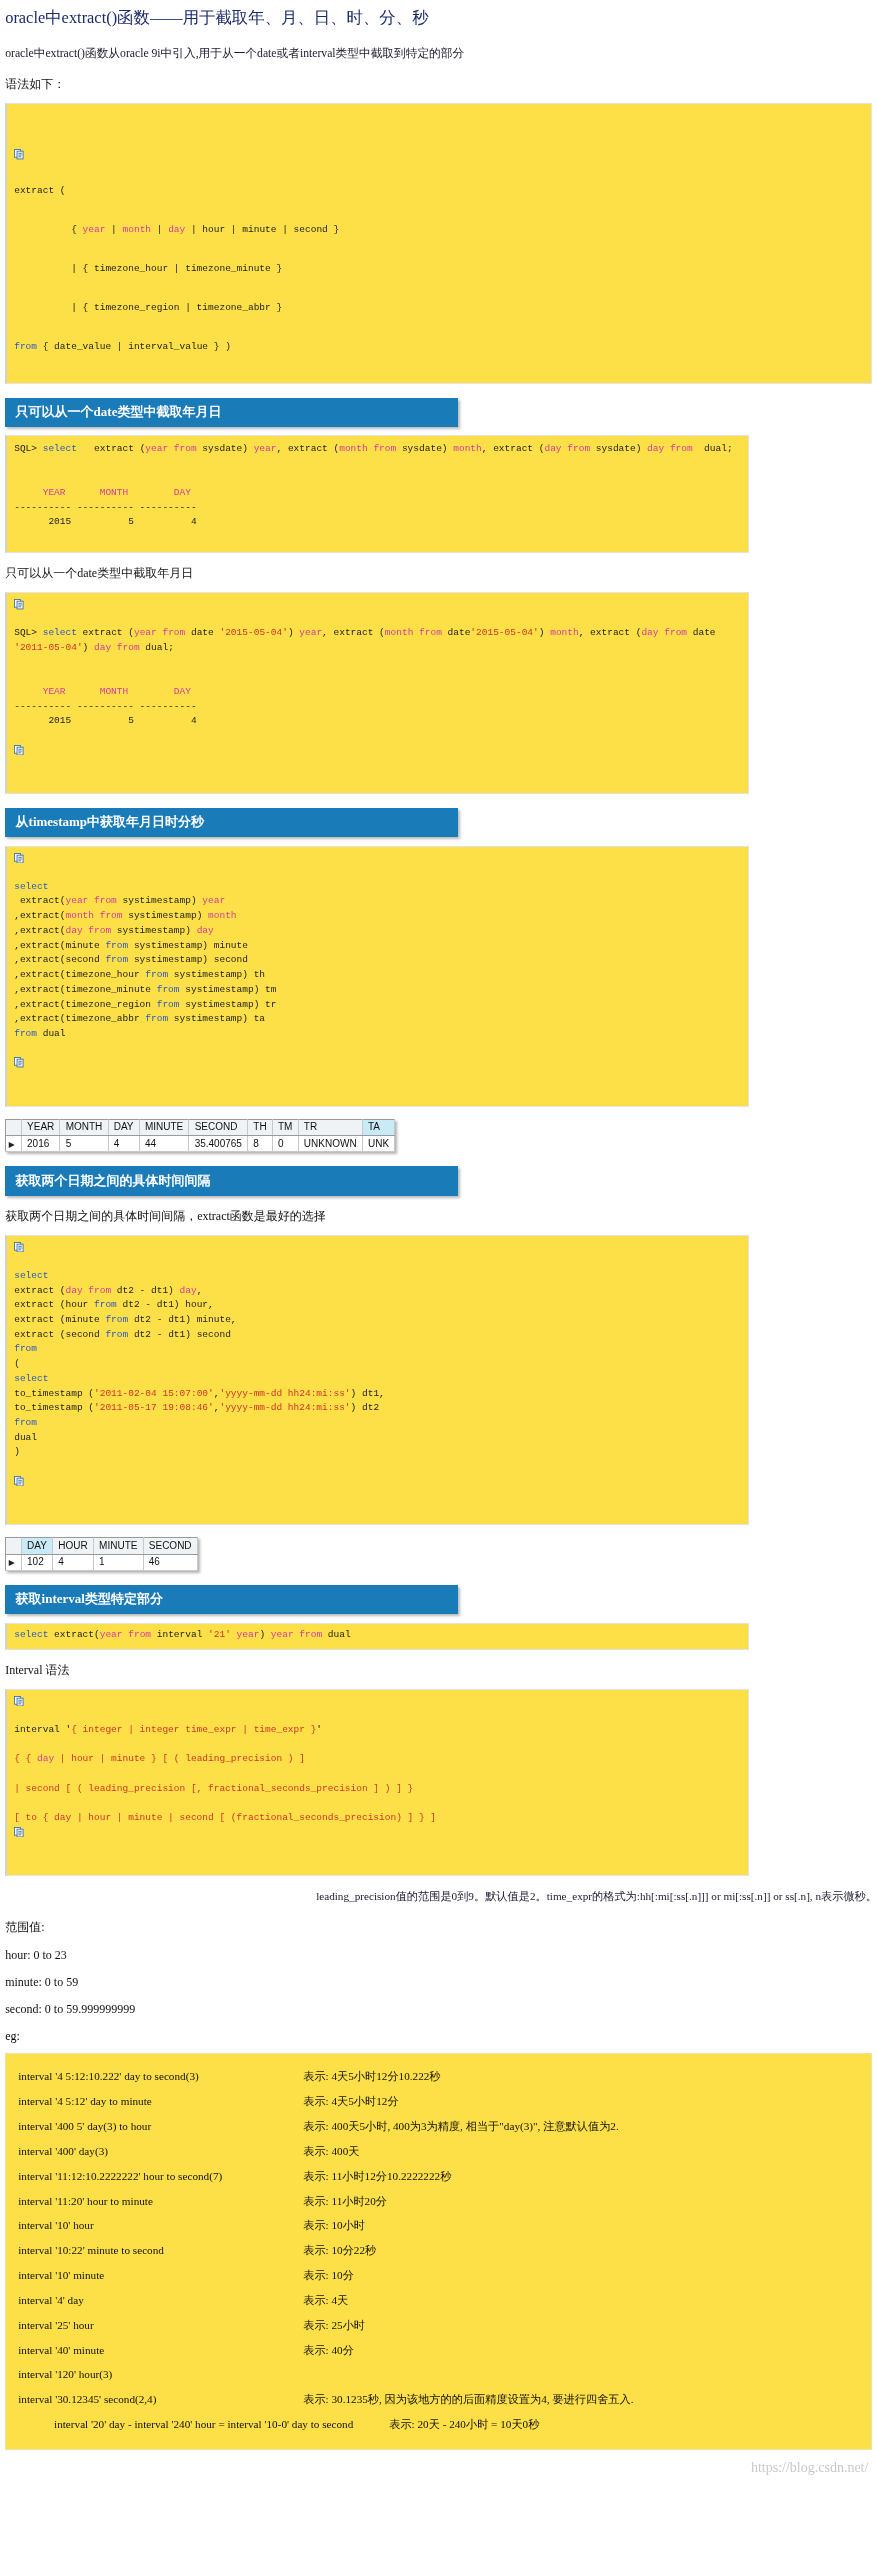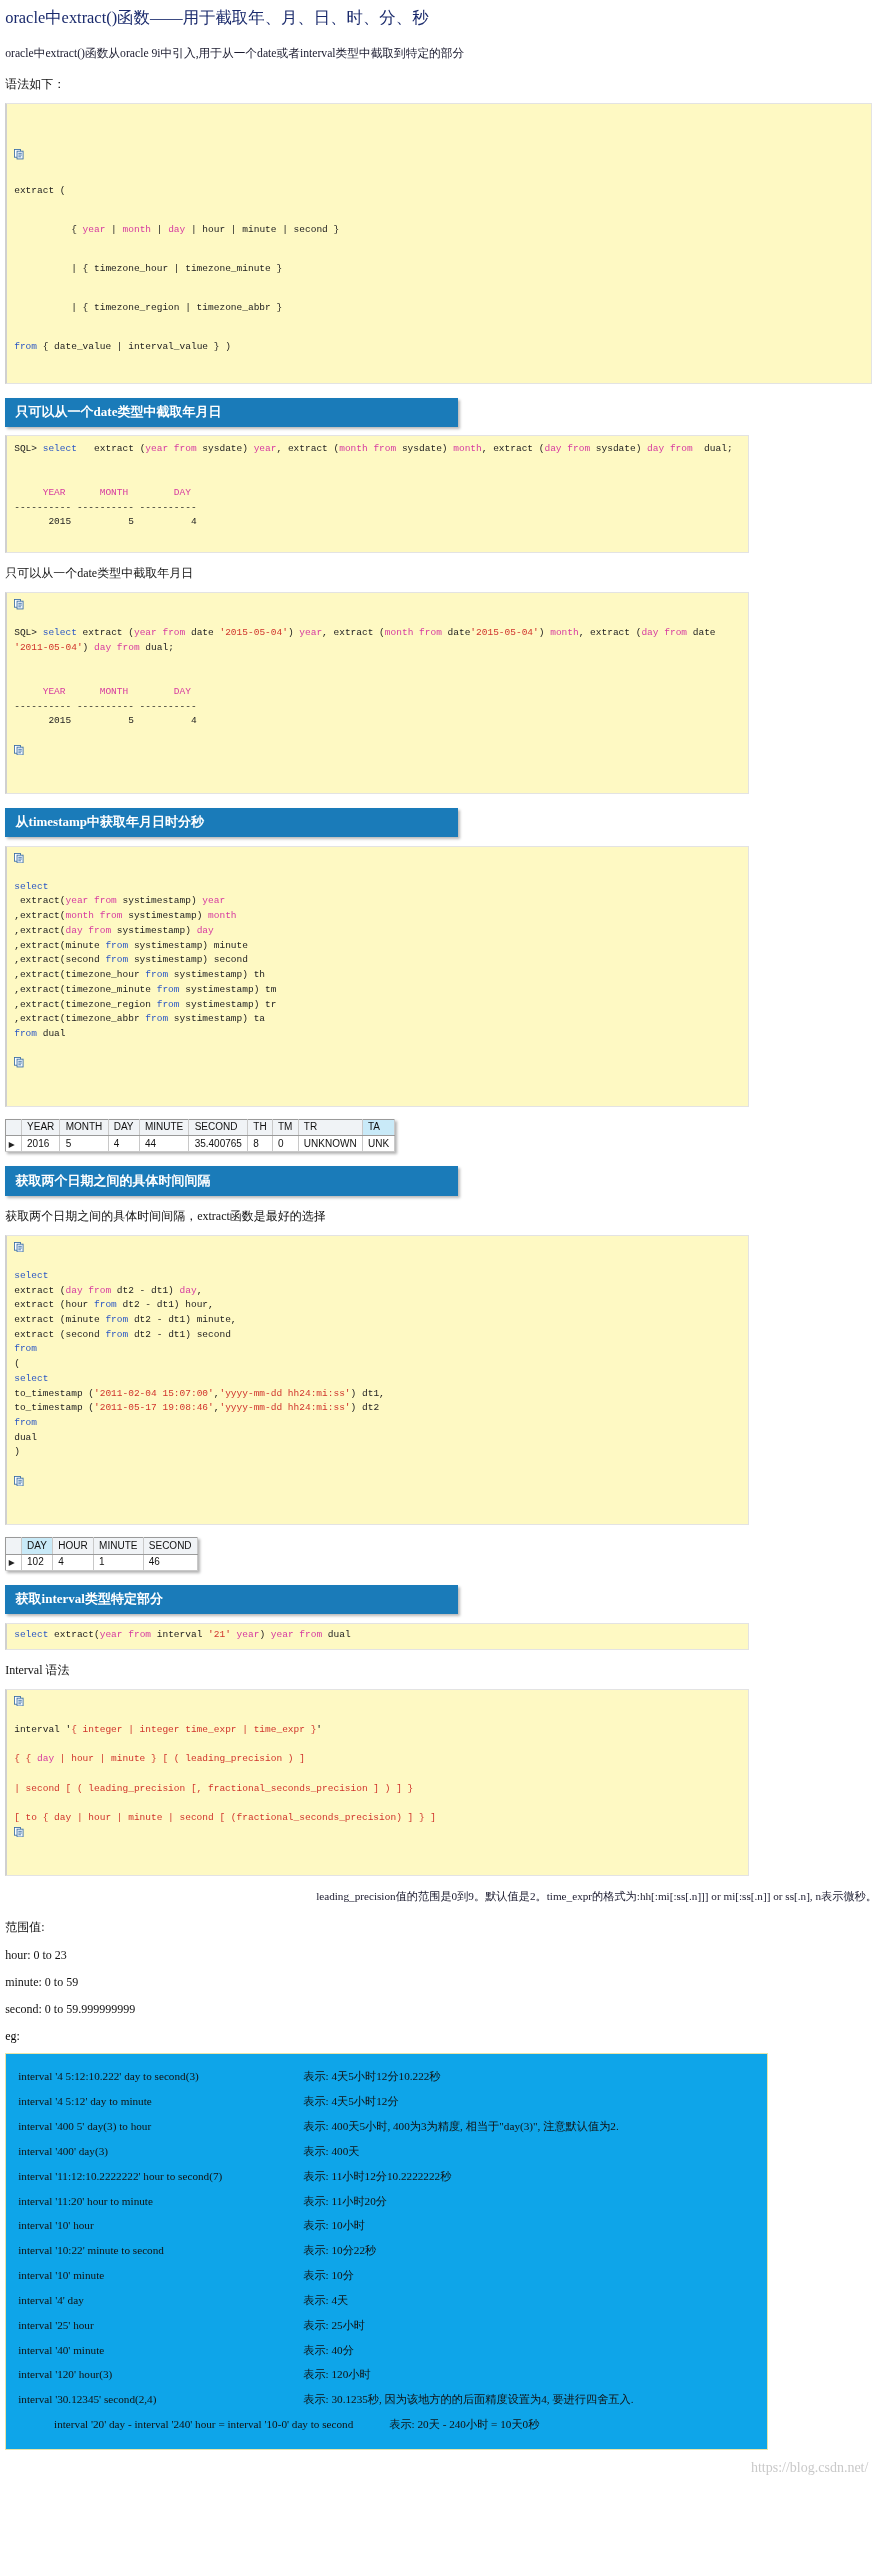"extract ( { year |" .code { background: #fef9c3 -> #fde047 }
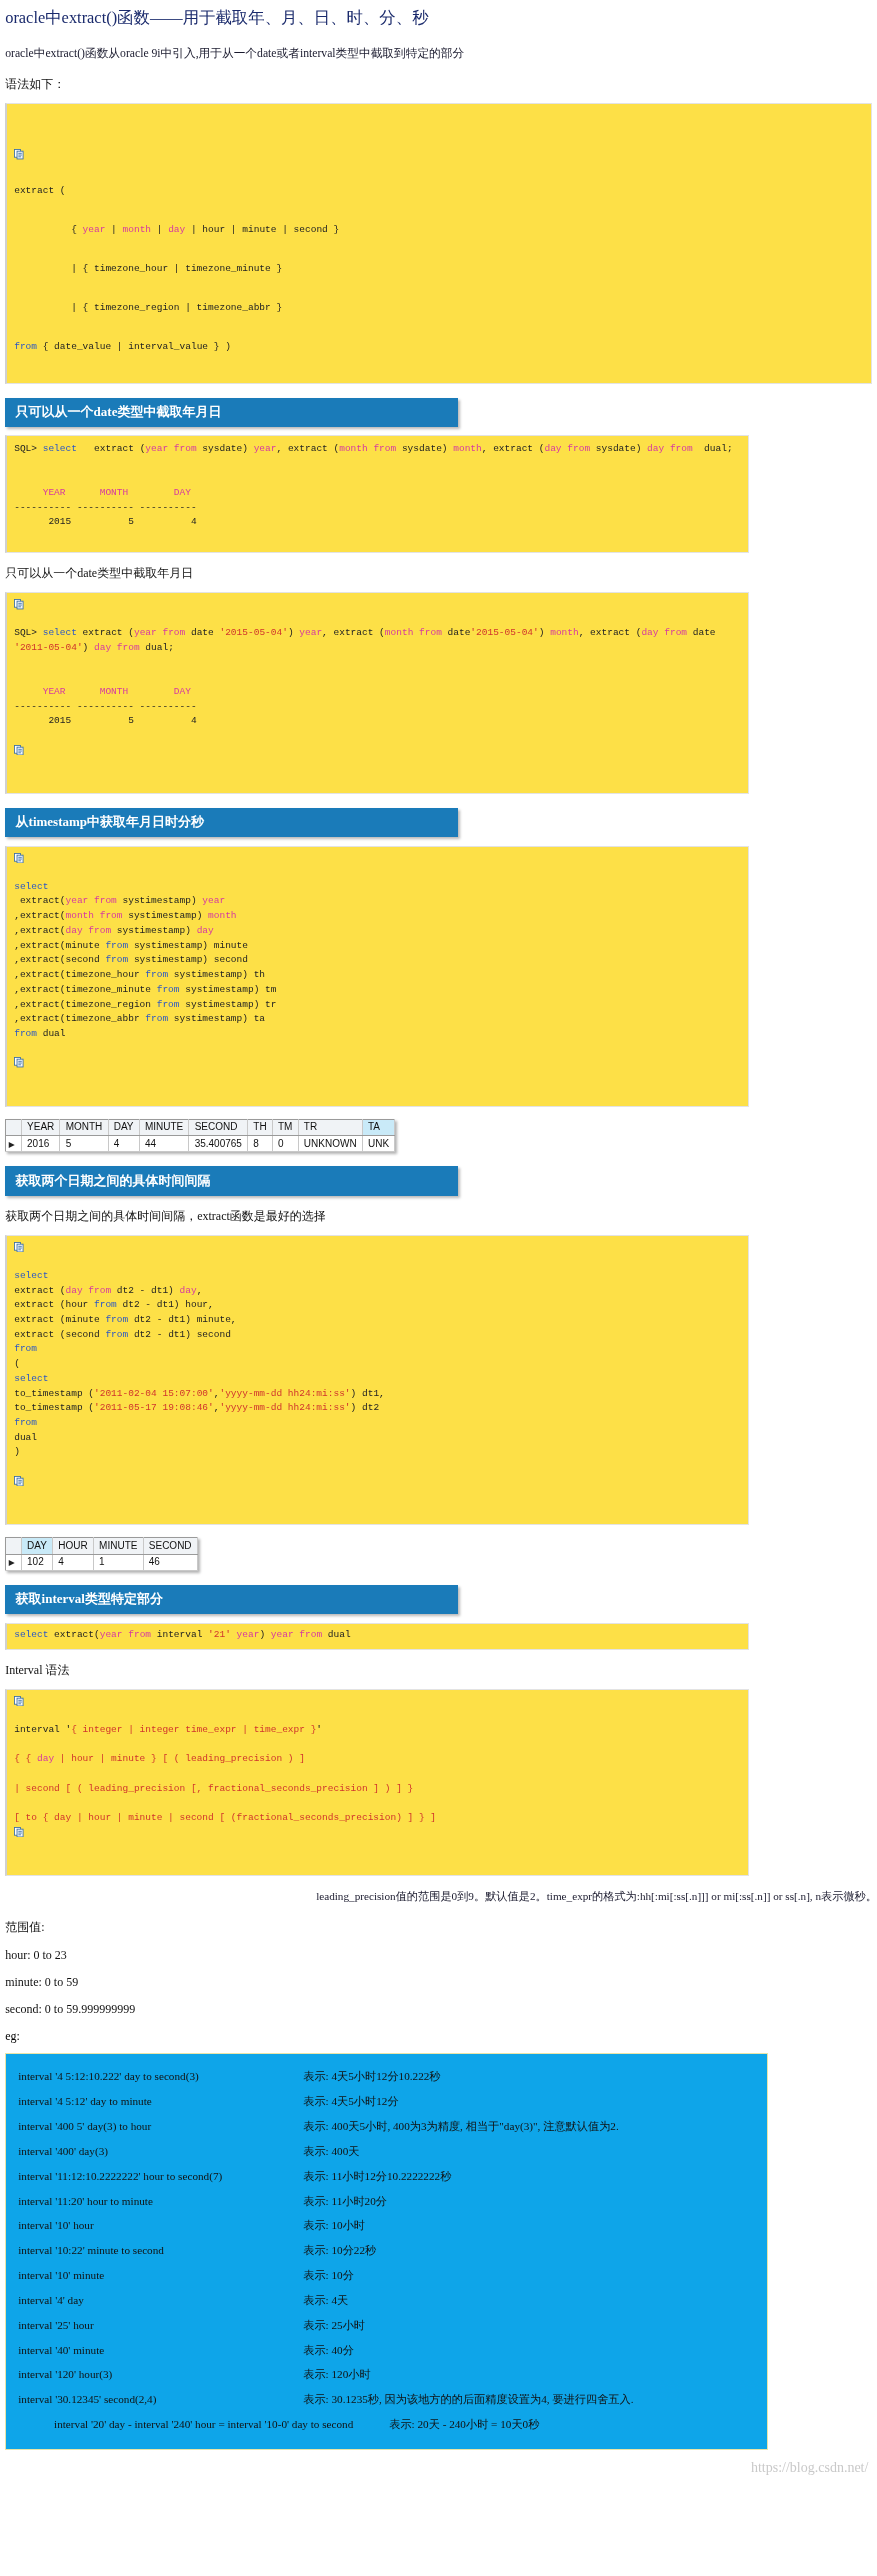"interval '4 5:12:10.222' day to" .yellow { background: #0ea5e9 -> #fde047; width: 763px -> 867px }
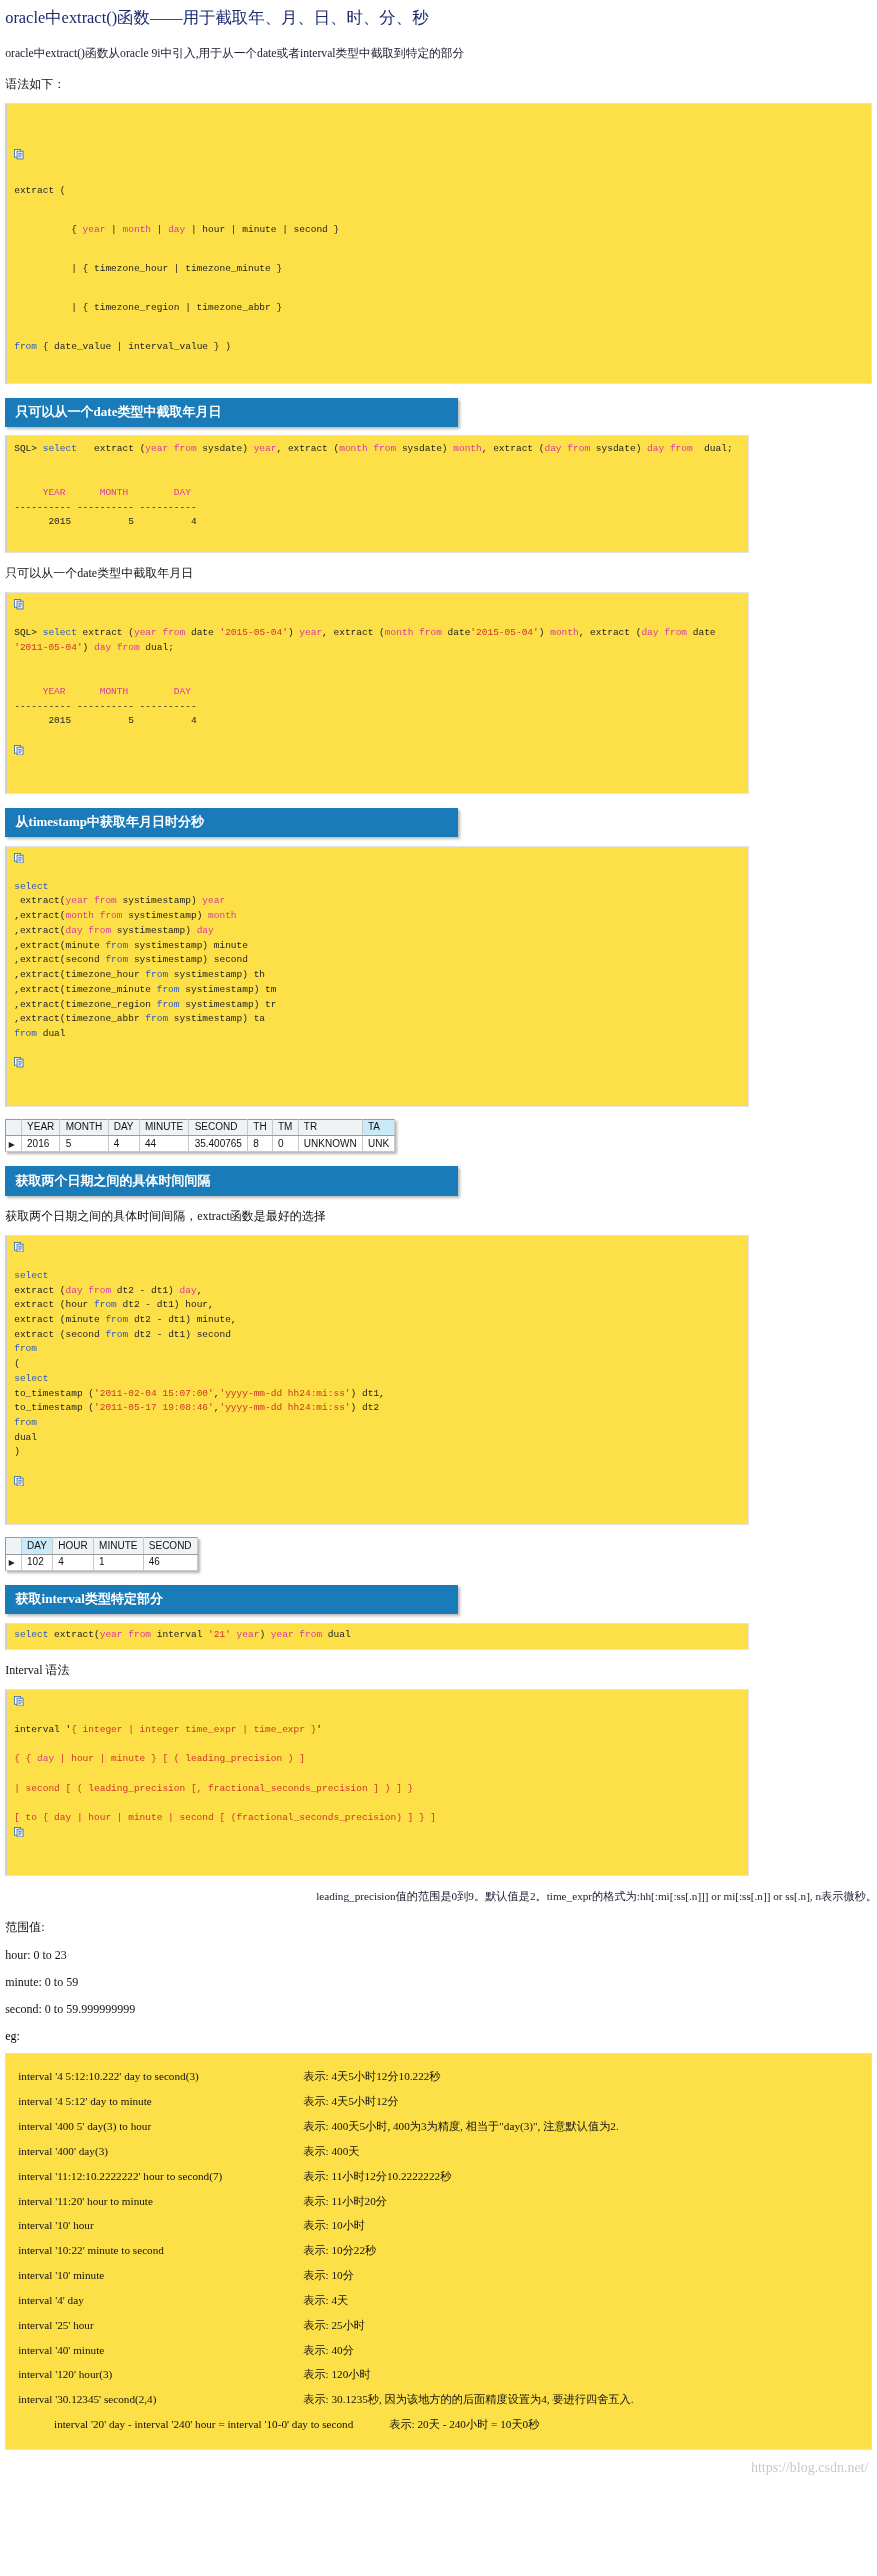"表示: 120小时" div.ydesc { html: <div>表示: 120小时</div> -> none }
